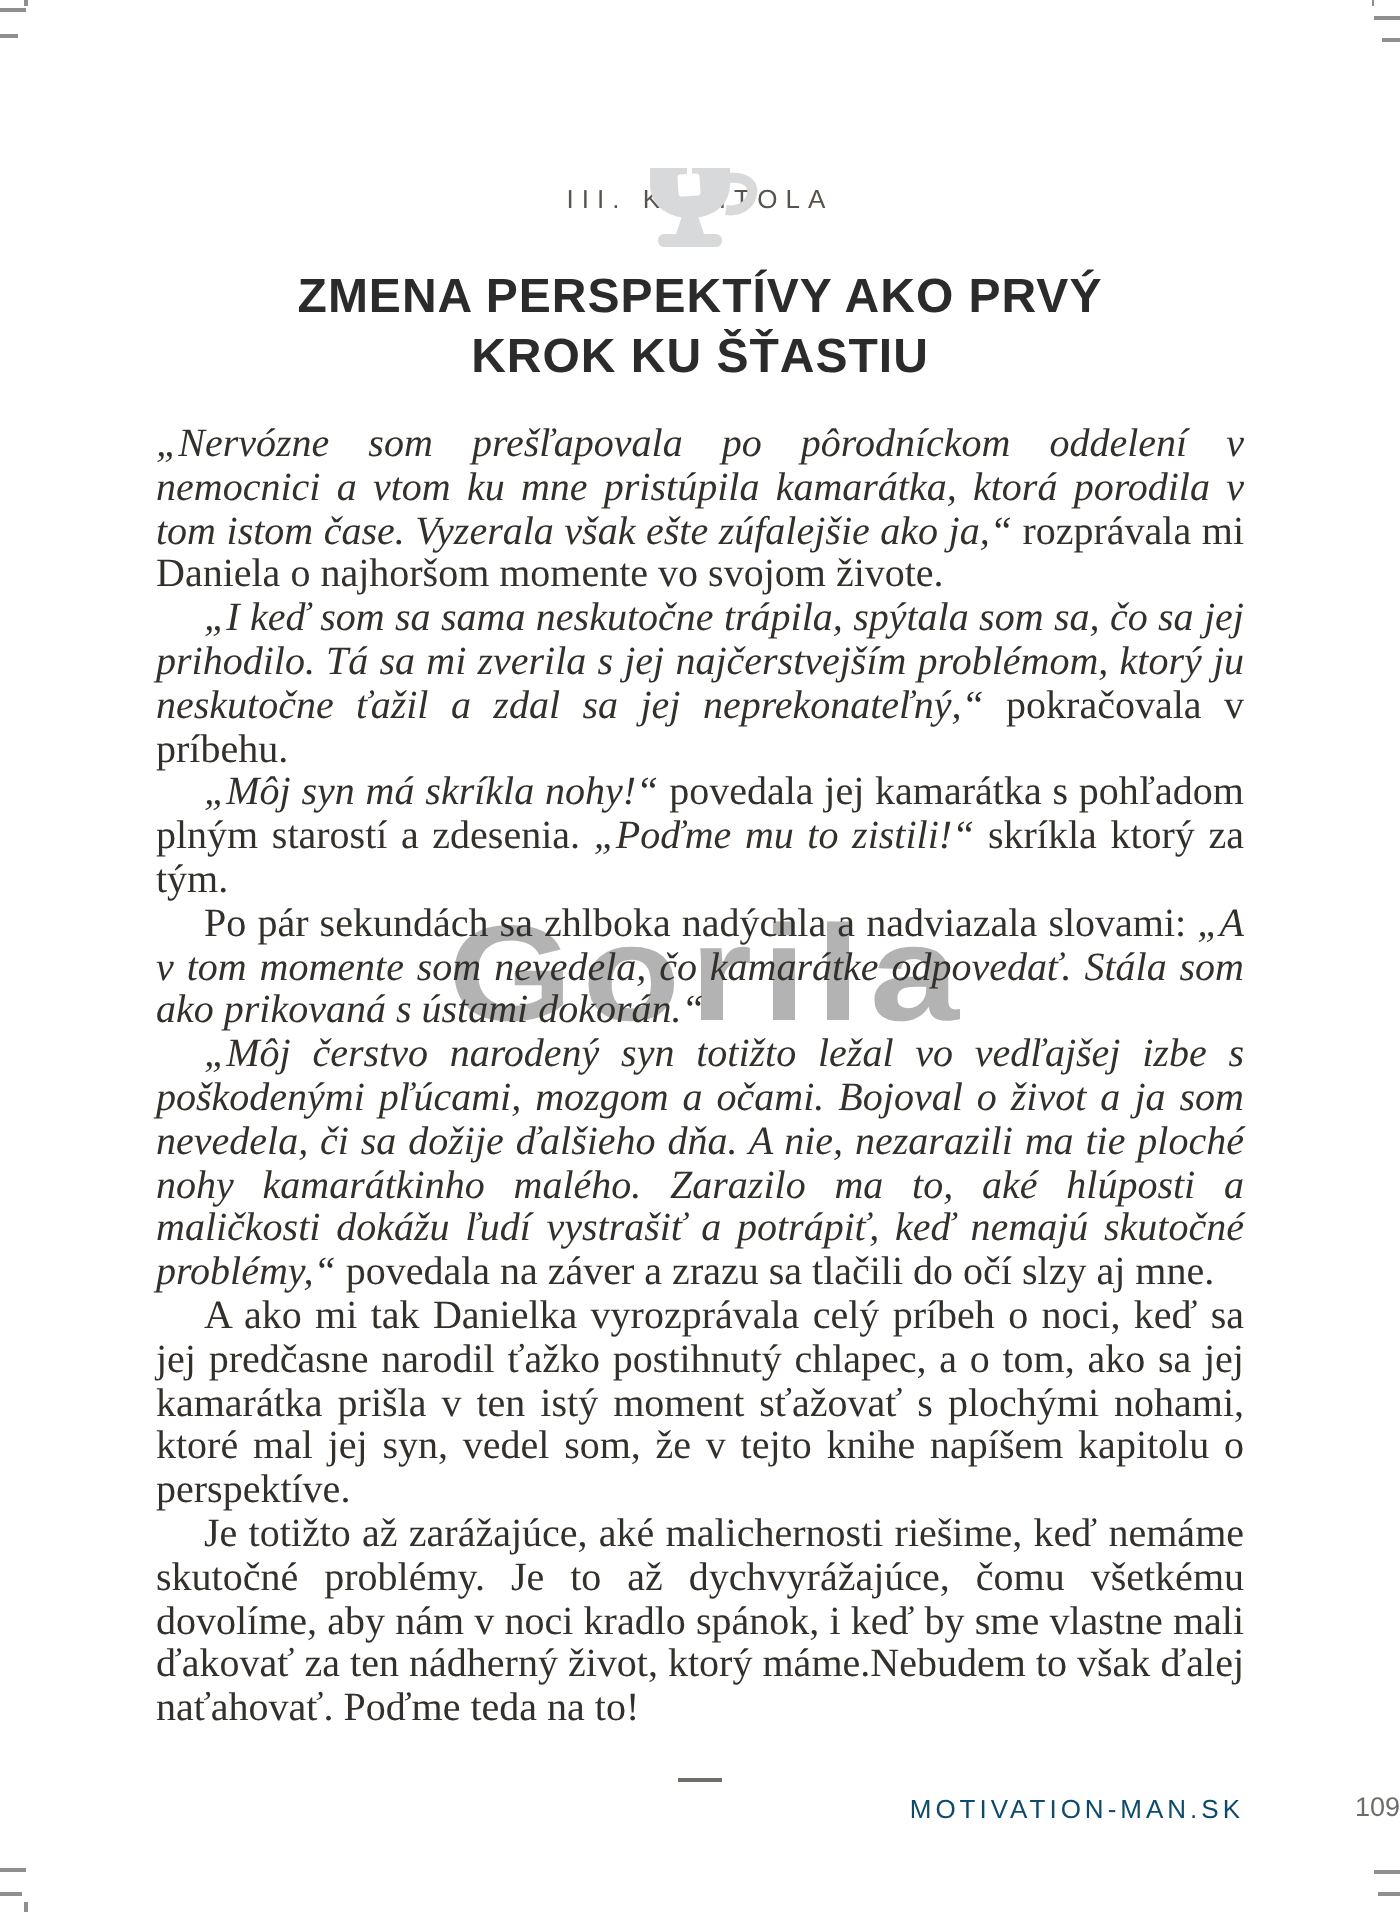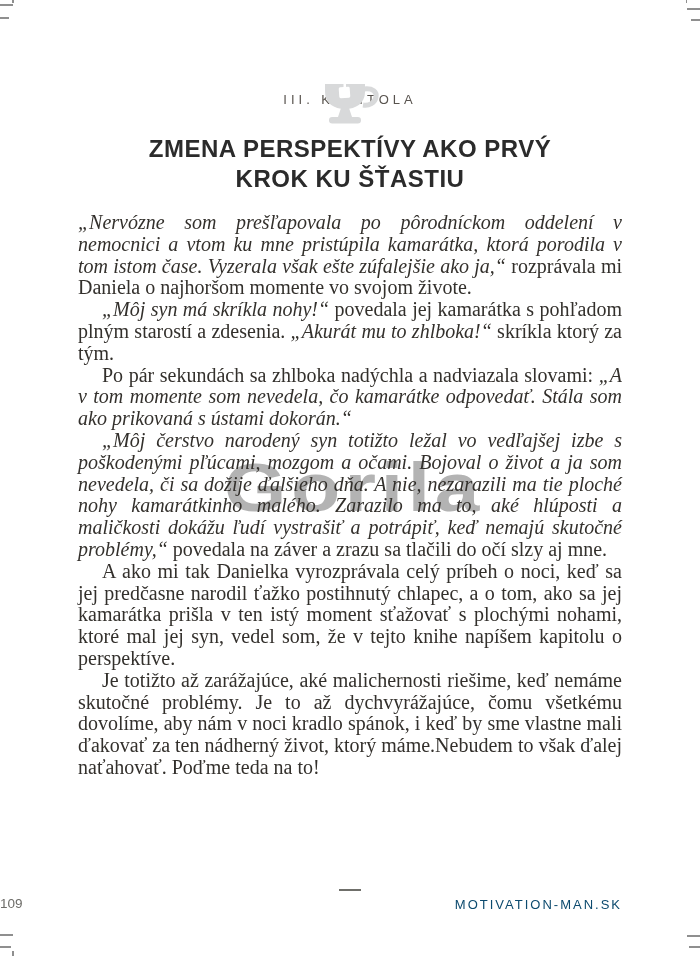"„I keď som sa sama" p { html: none -> <p><span>„I keď som sa sama neskutočne trápila, spýtala som sa, čo sa jej prihodilo. Tá sa mi zverila s jej najčerstvejším problémom, ktorý ju neskutočne ťažil a zdal sa jej neprekonateľný,“ </span><span>pokračovala v príbehu.</span></p> }
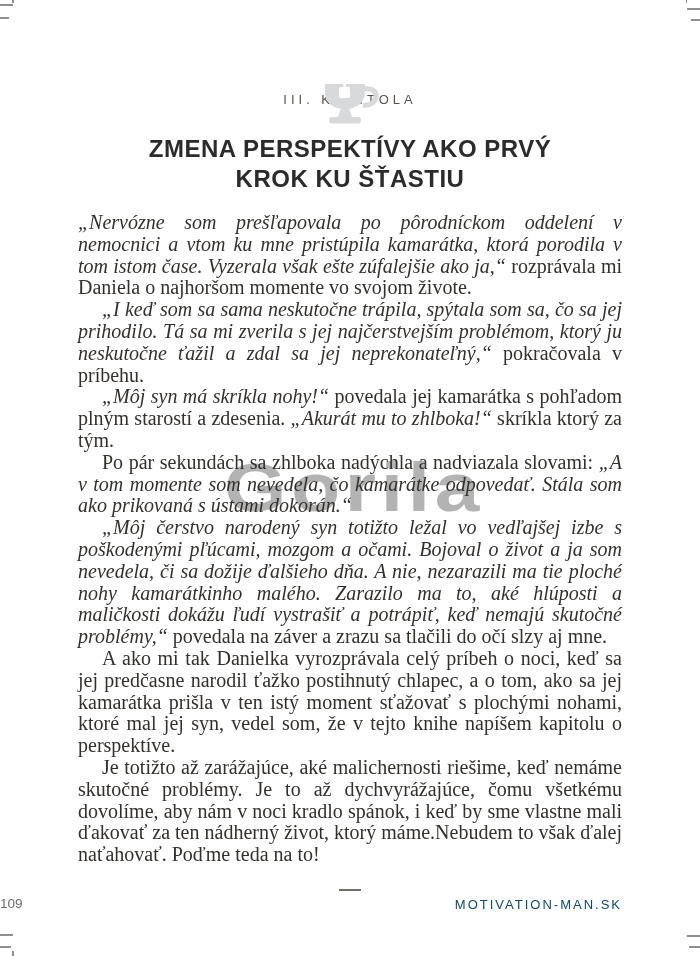"„Akurát mu to zhlboka!“" span.it { text: Akurát mu to zhlboka -> Poďme mu to zistili }
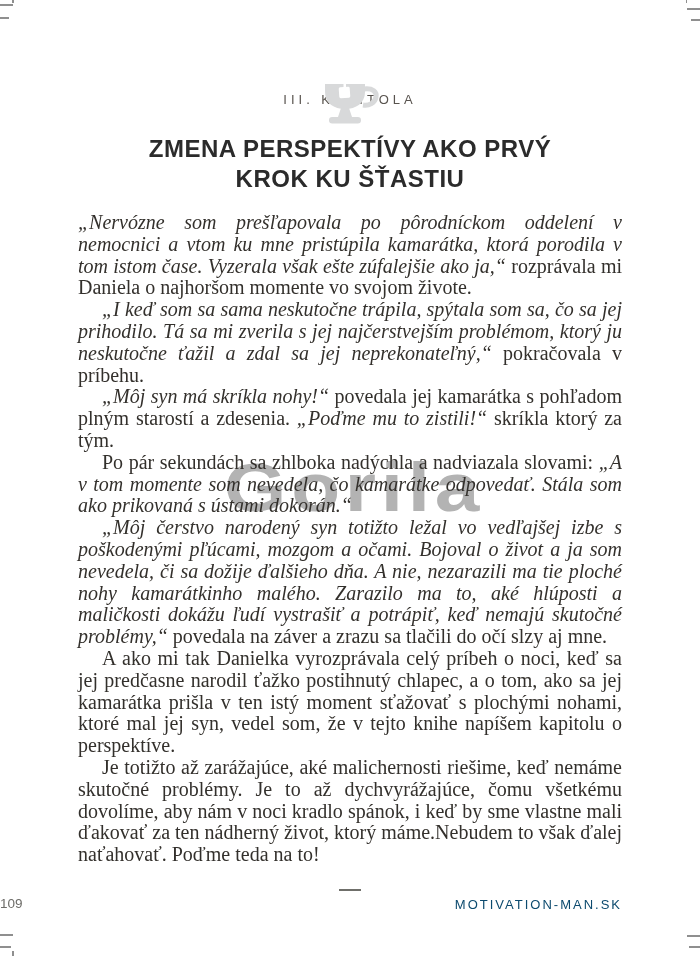"109" .page-number { text-align: left -> right }
